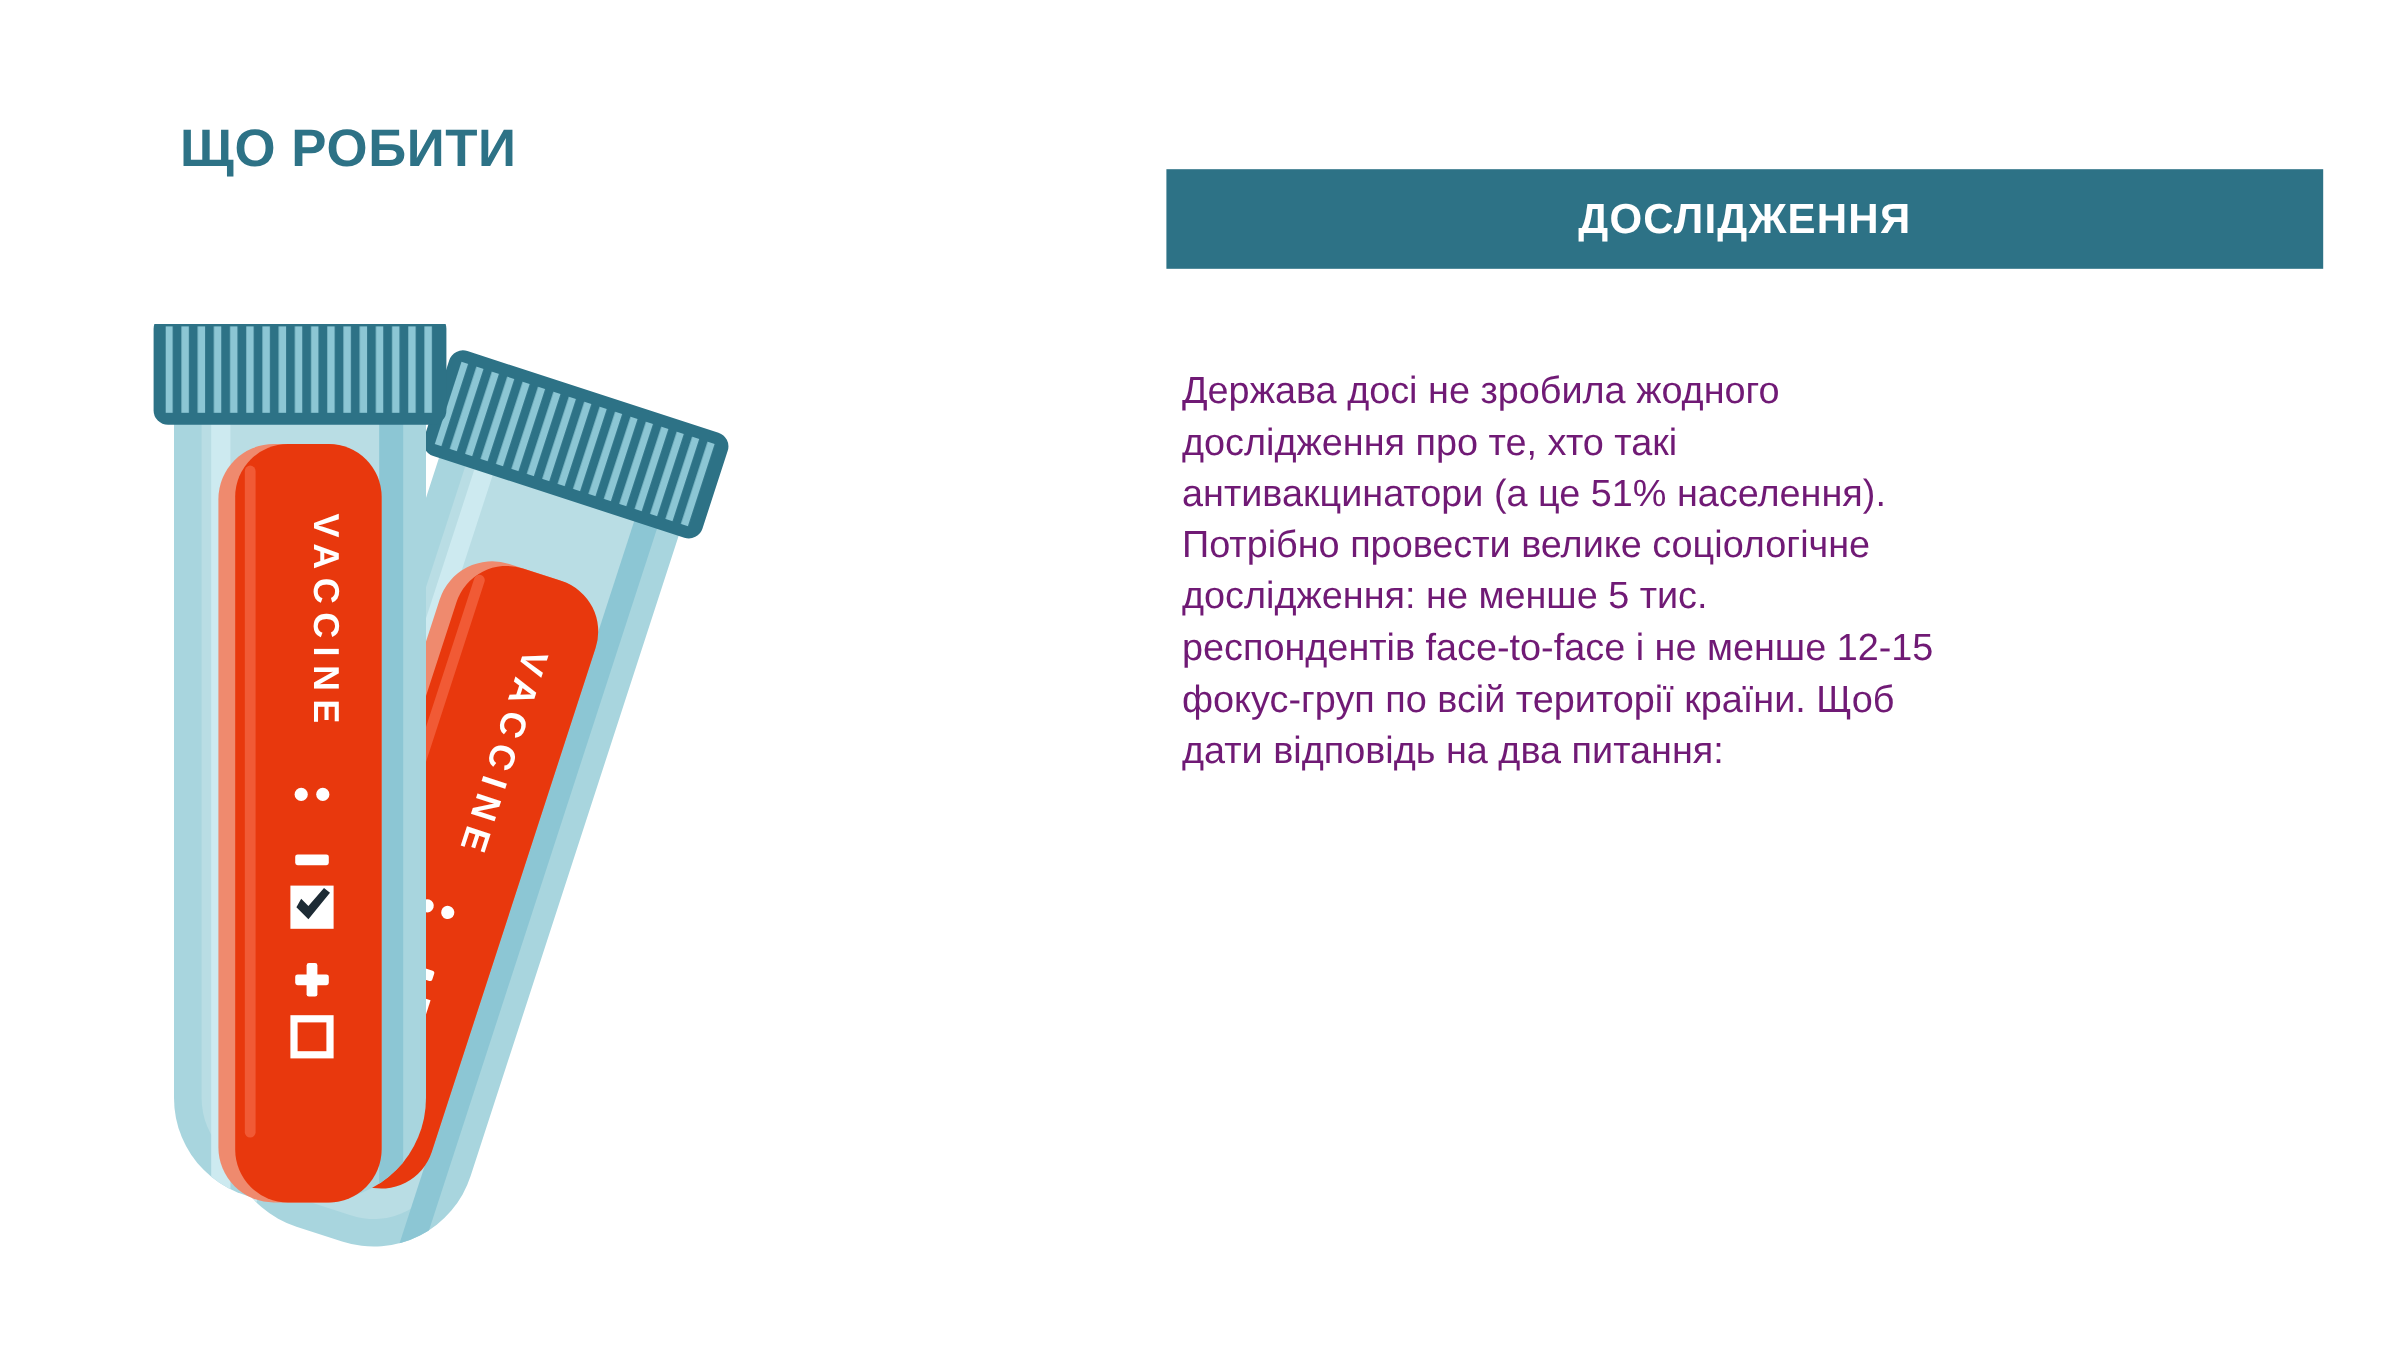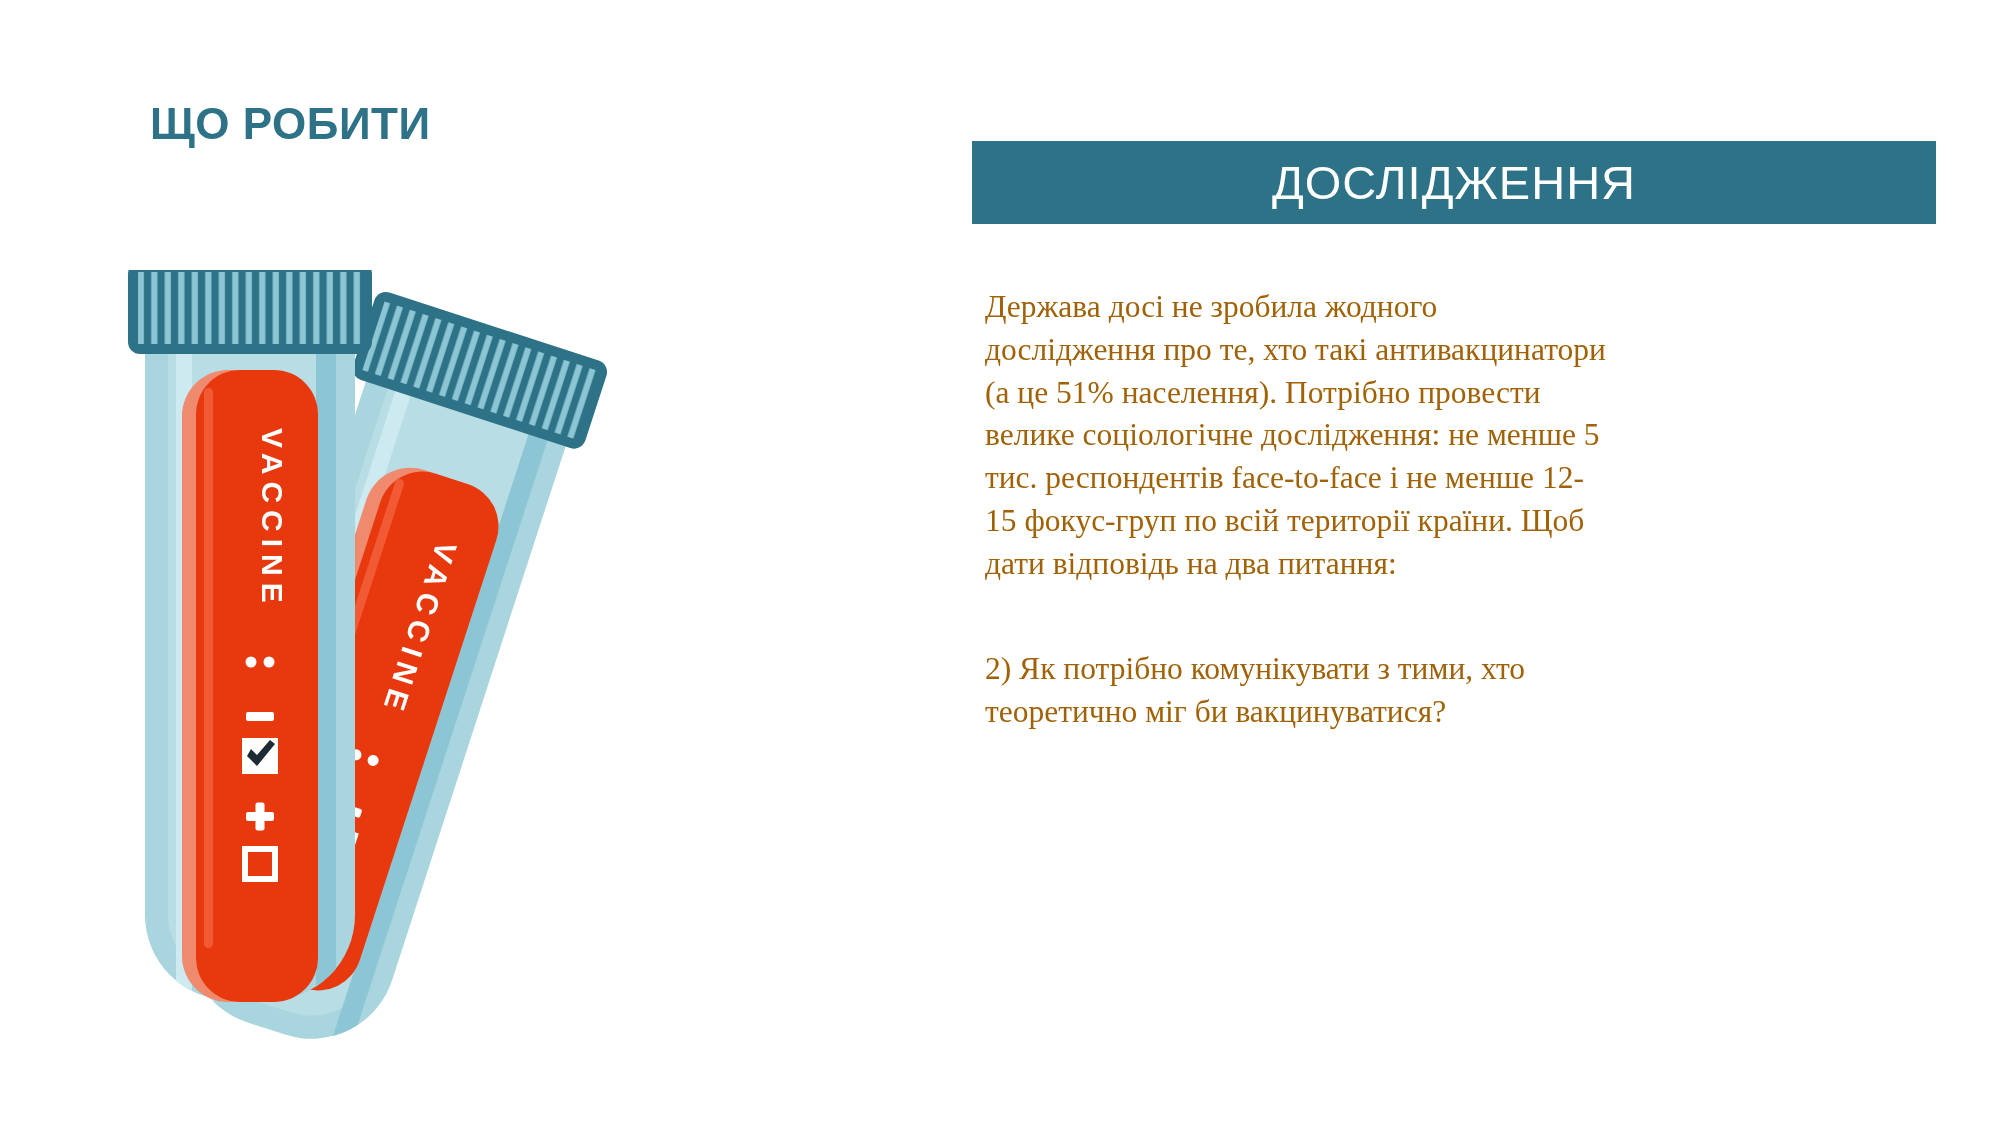"ДОСЛІДЖЕННЯ" #section-banner-label { font-size: 47px -> 35px; font-weight: normal -> bold }
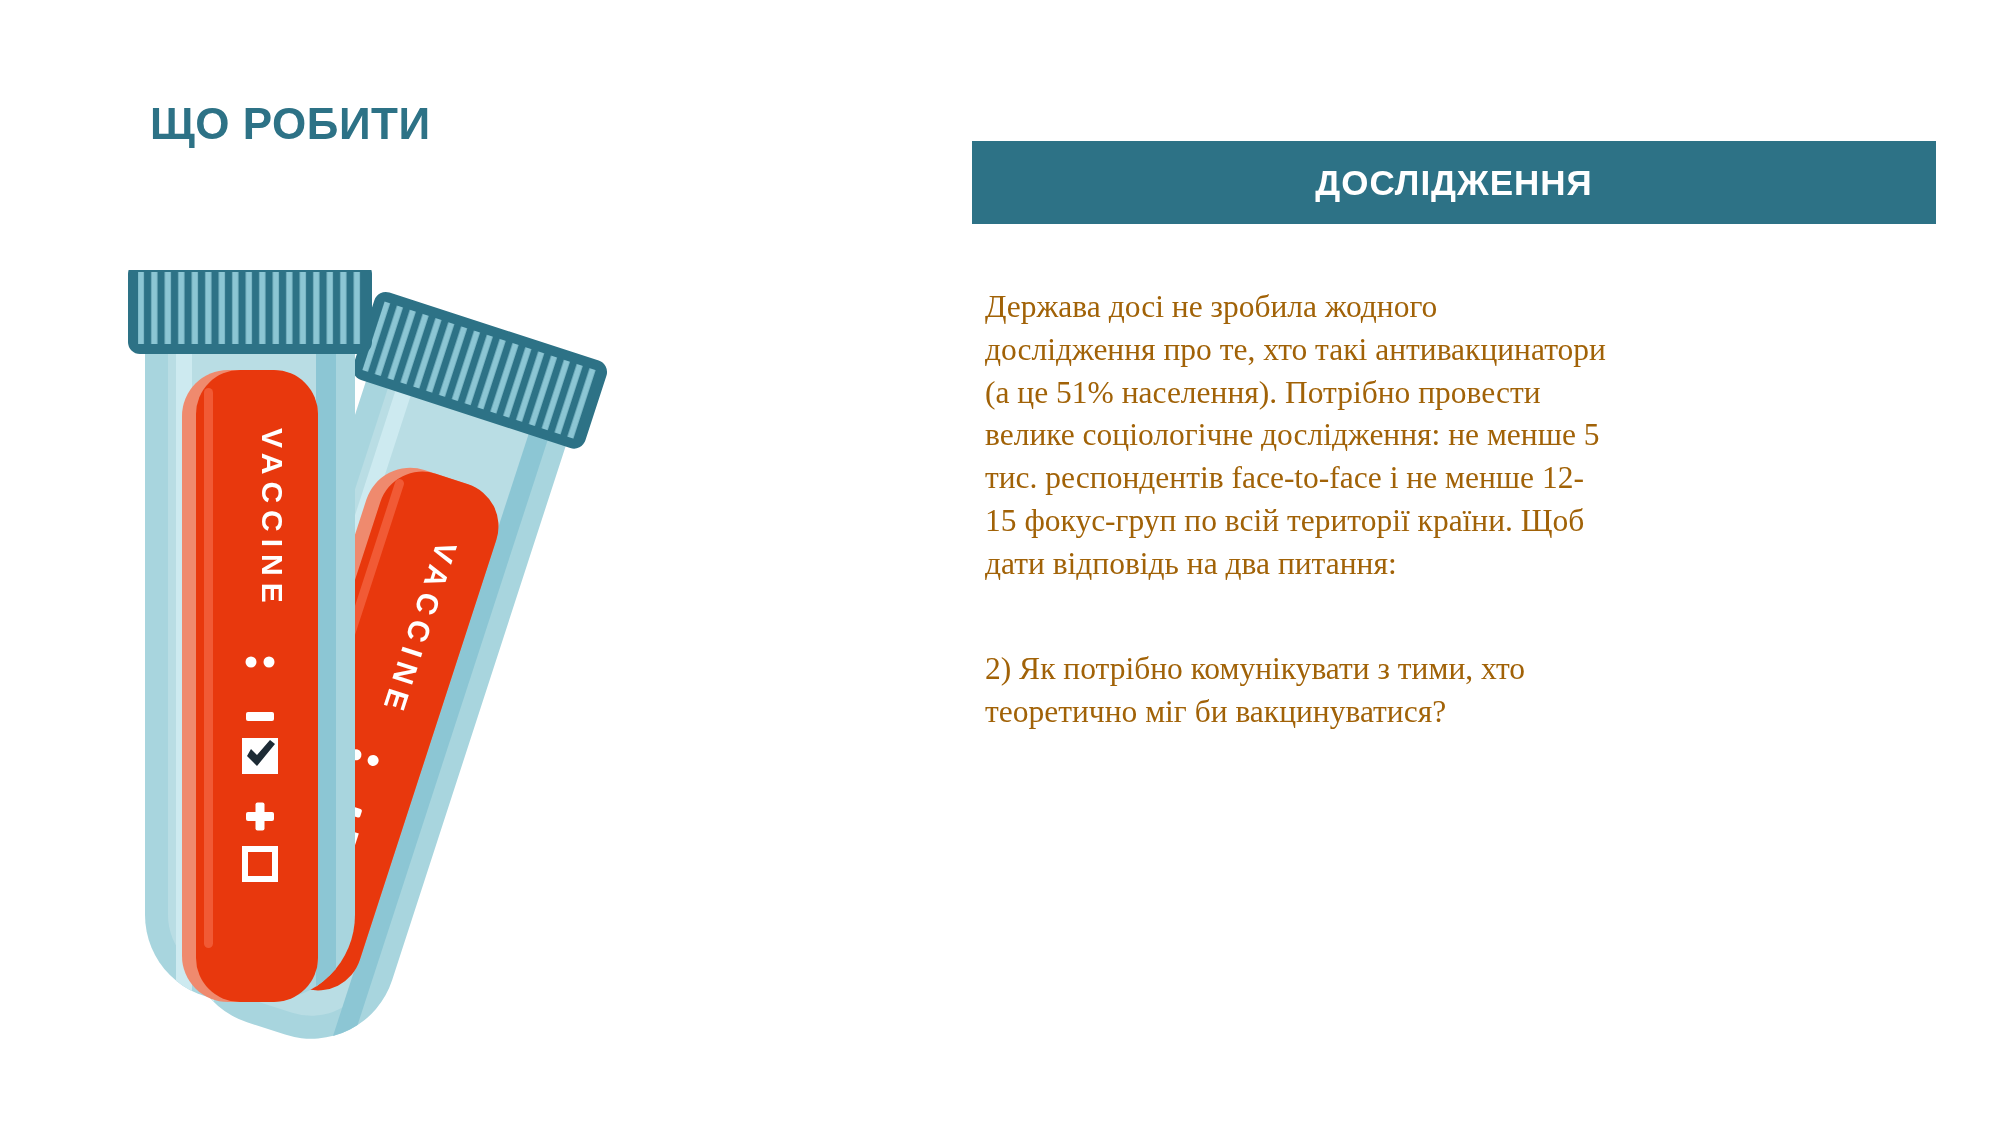"Держава досі не зробила жодного" #body-copy { color: #a16207 -> #701a75; font-family: Liberation Serif, serif -> none; top: 286px -> 304px }
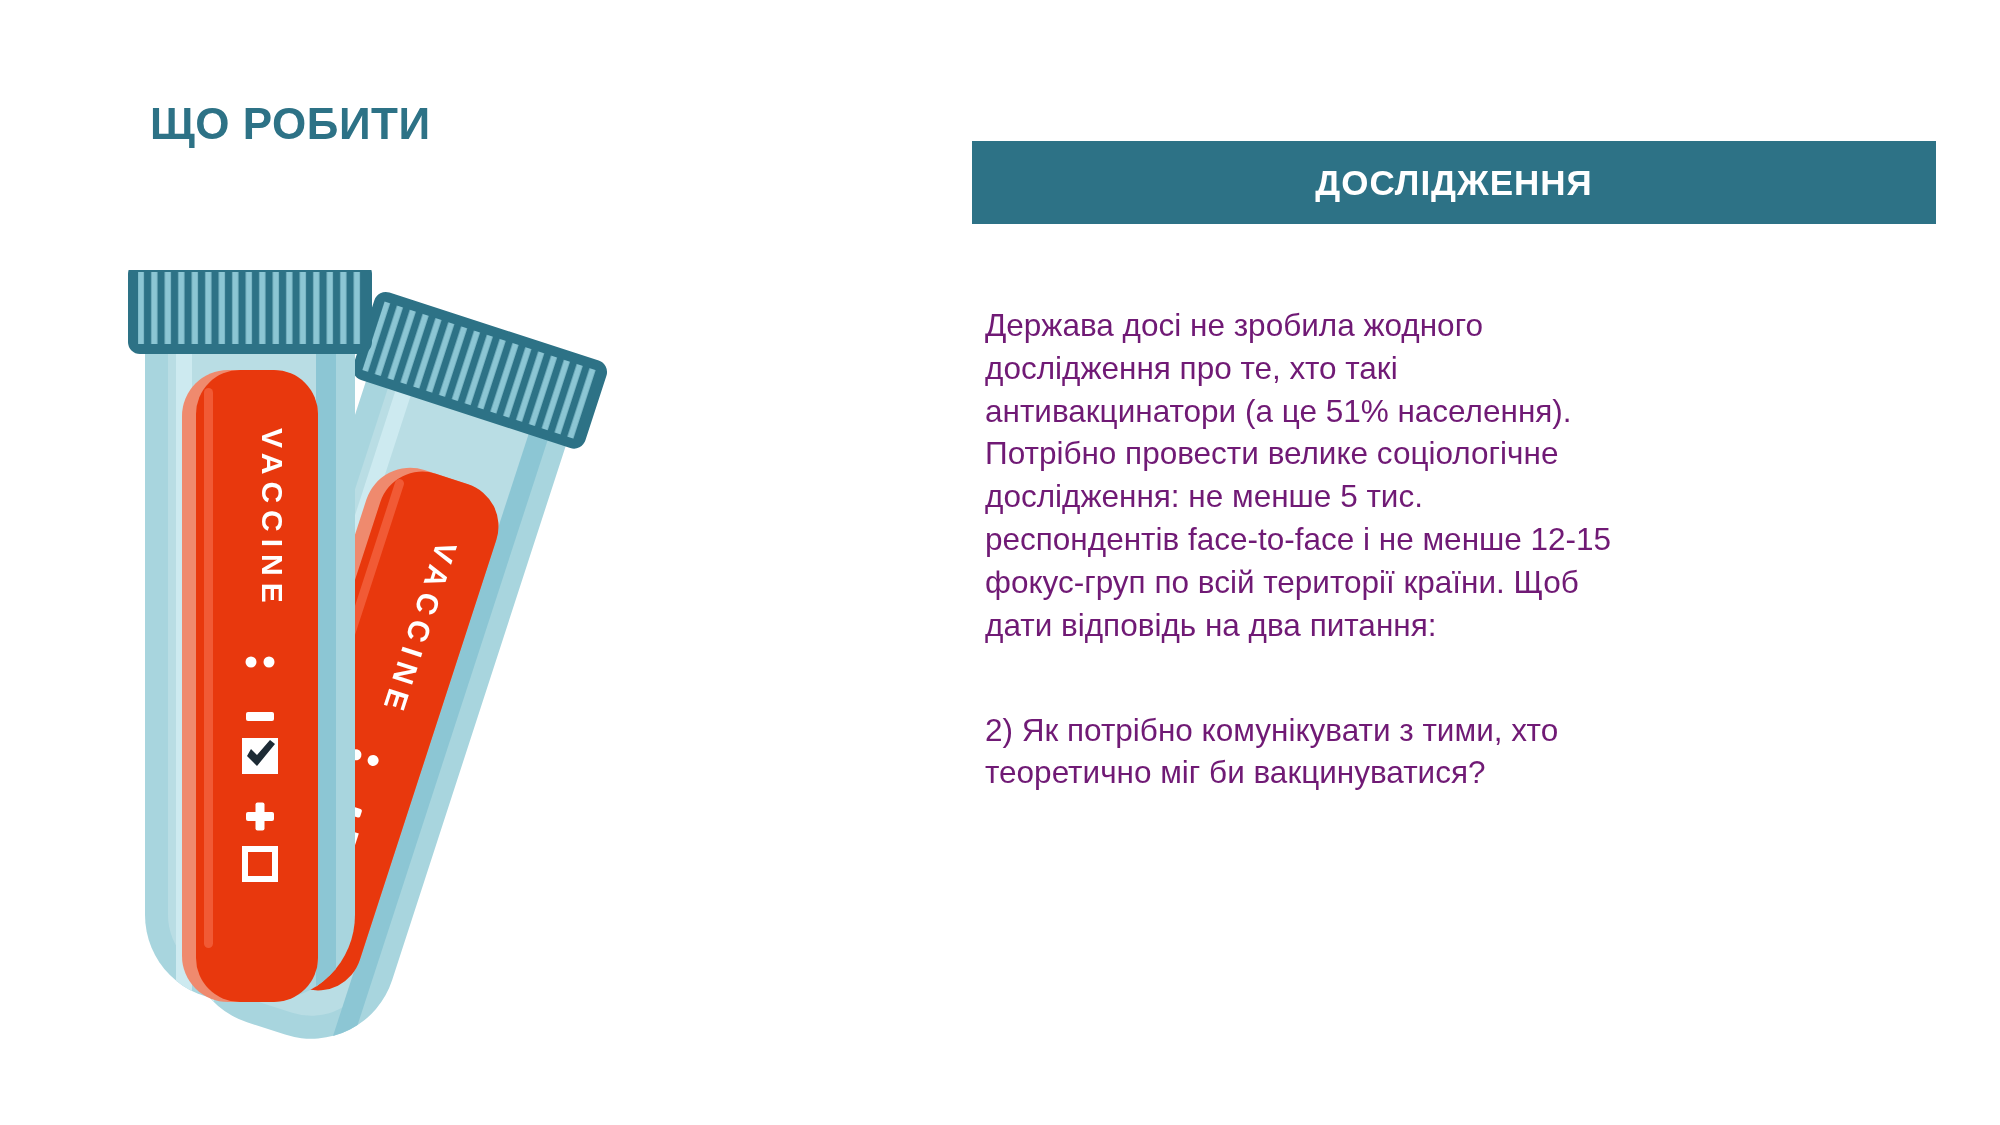"2) Як потрібно комунікувати з" p { html: <p>2) Як потрібно комунікувати з тими, хто теоретично міг би вакцинуватися?</p> -> none }
